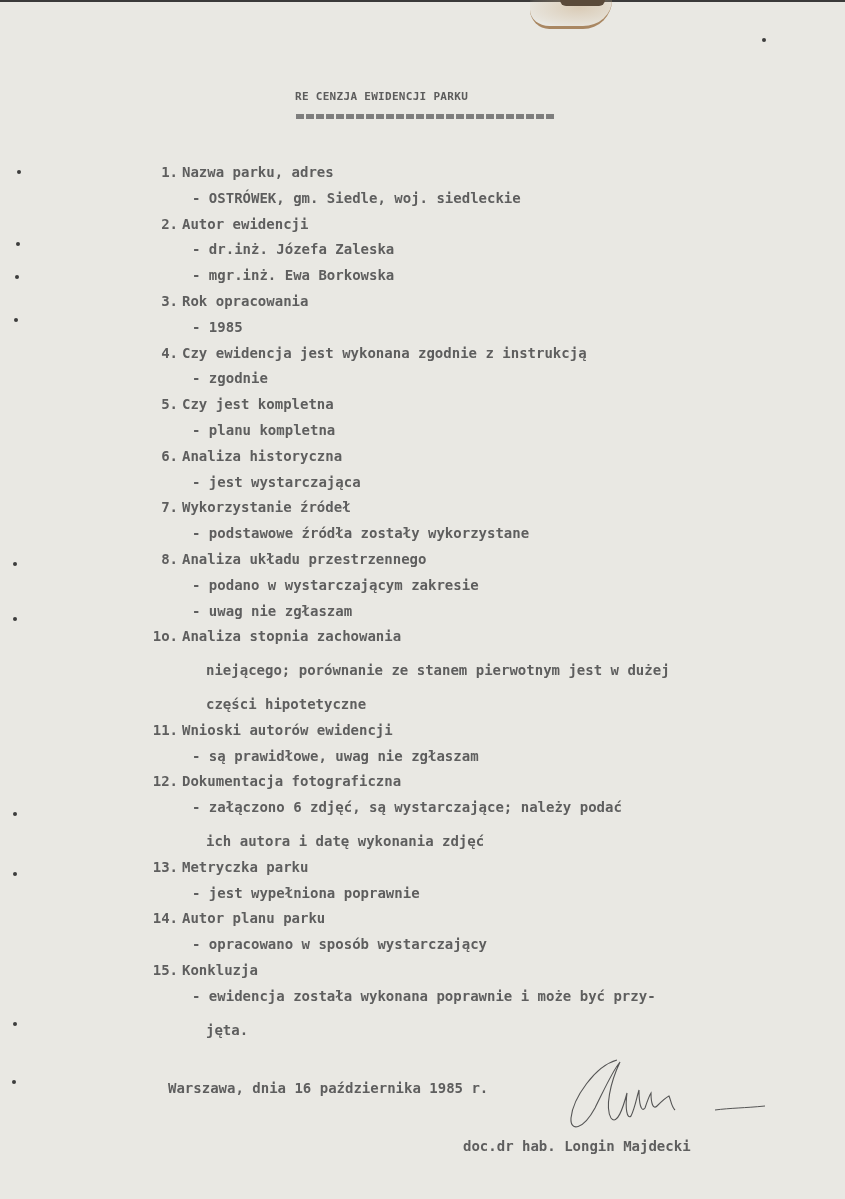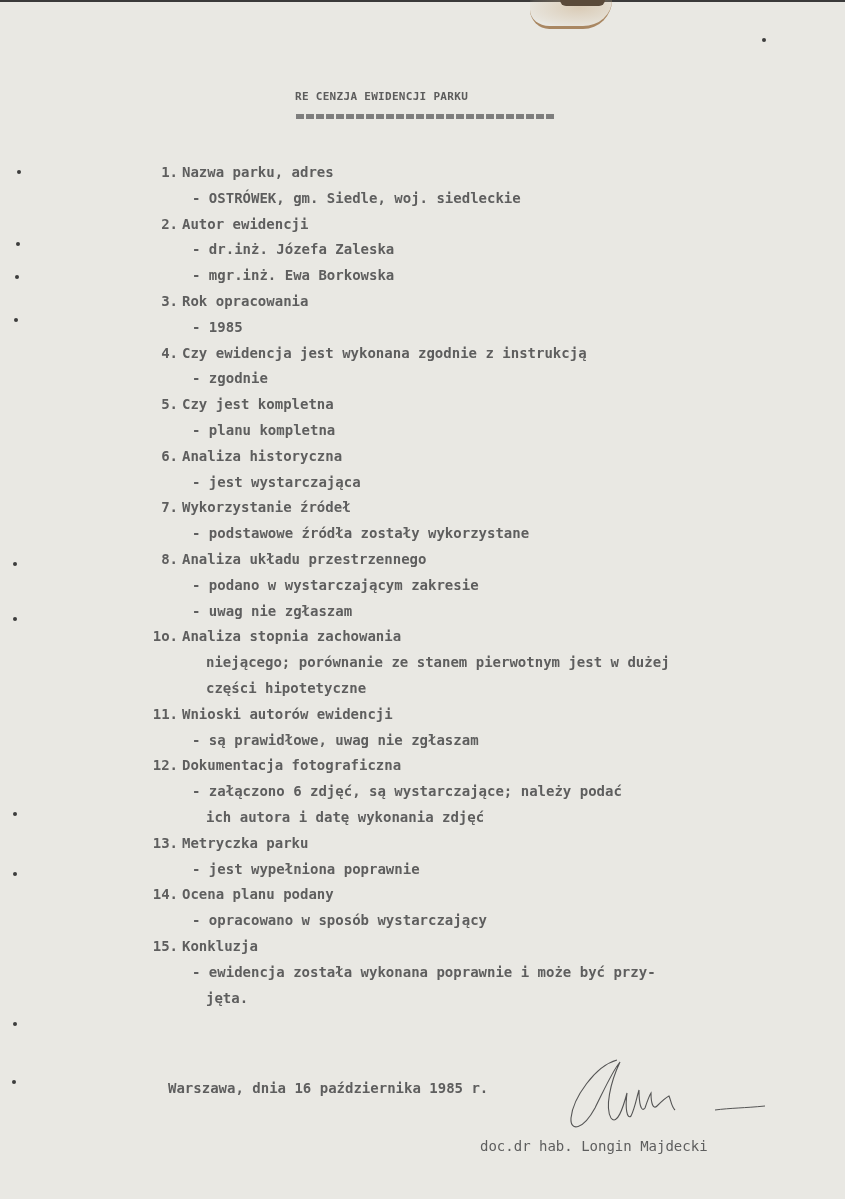"niejącego; porównanie ze stanem" .item-line.cont { margin-top: none -> 8px }
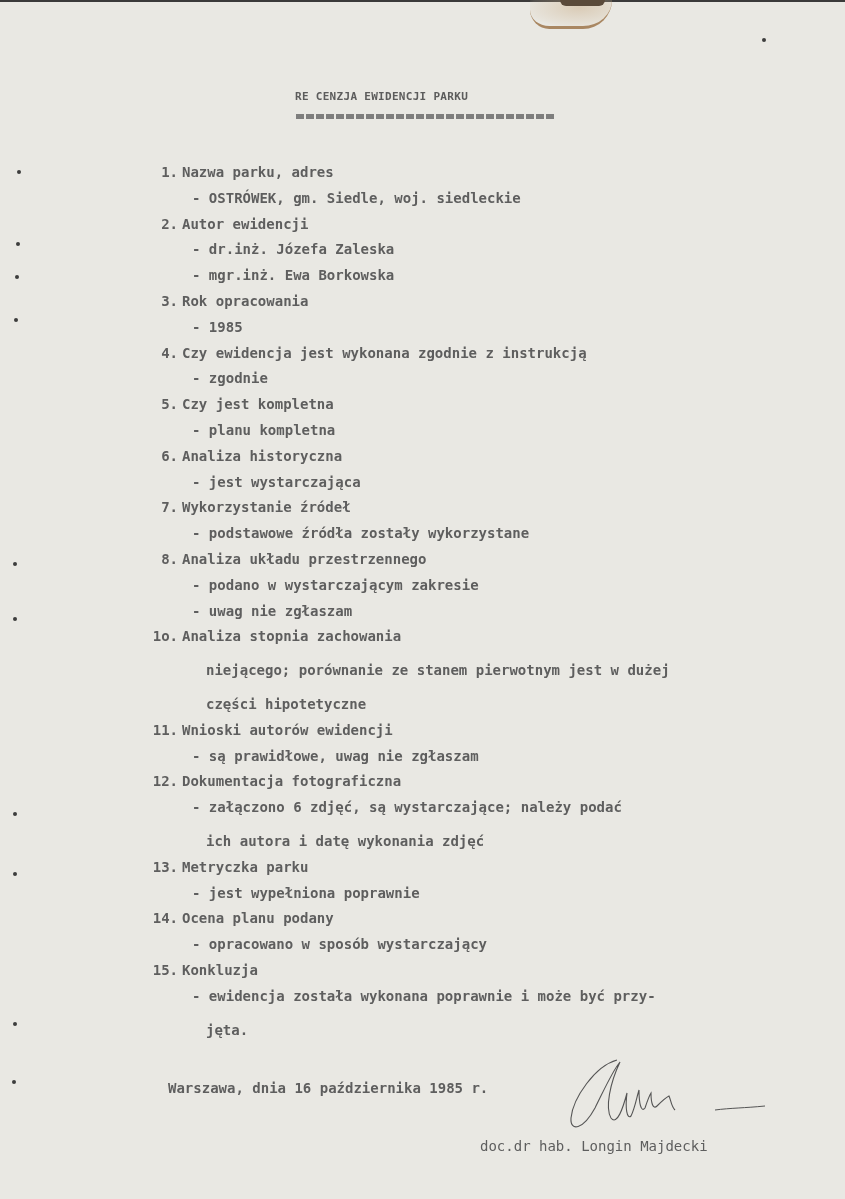"Ocena planu podany" span { text: Ocena planu podany -> Autor planu parku }
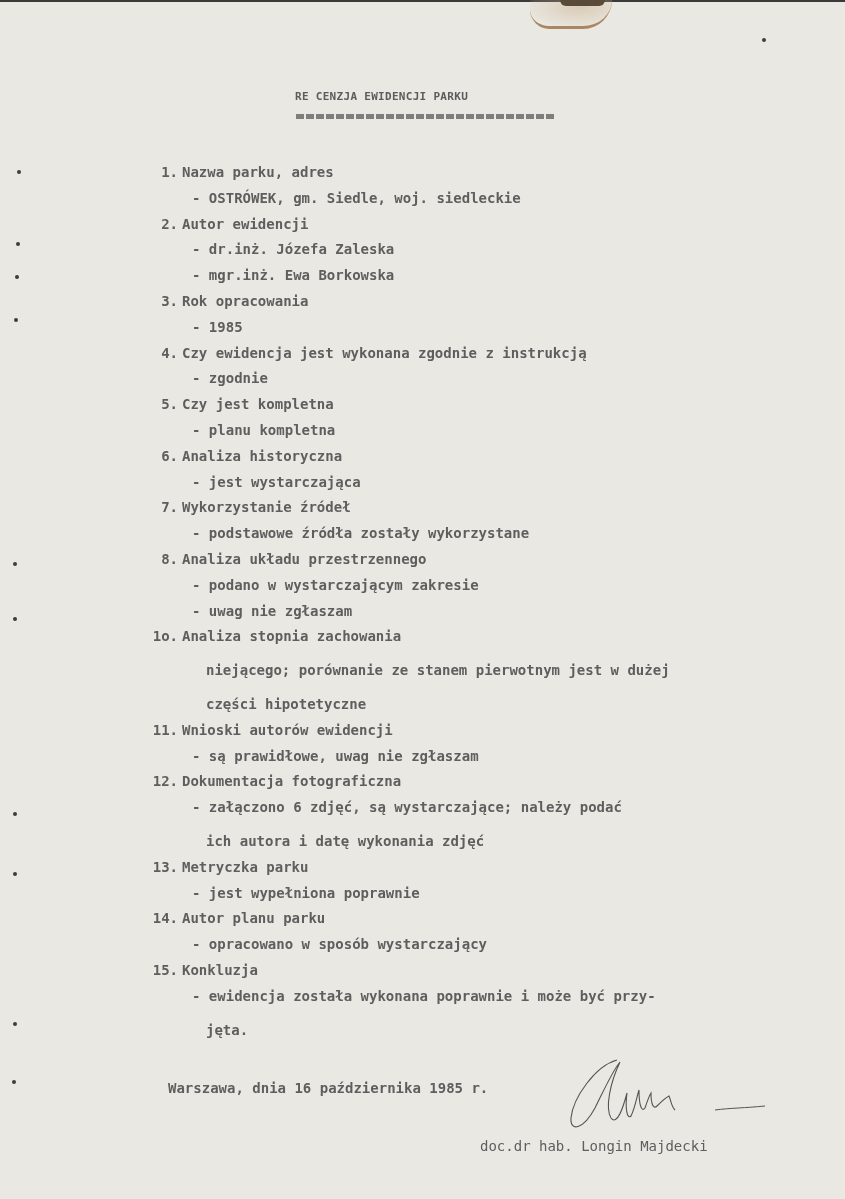"doc.dr hab. Longin Majdecki" .signer { font-weight: normal -> bold; left: 480px -> 463px }
